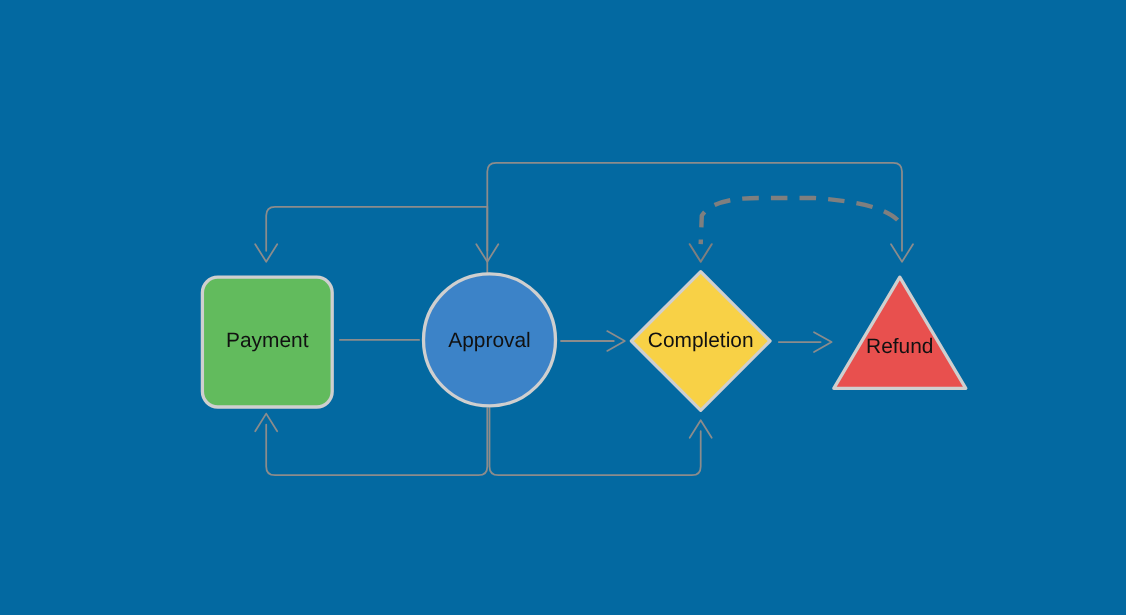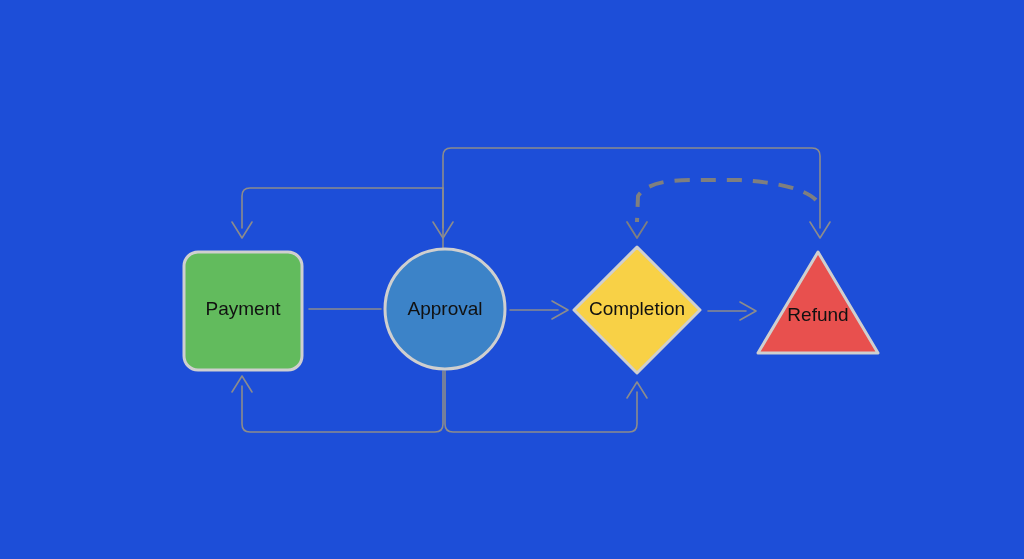"Payment" #diagram-canvas { background: #1d4ed8 -> #0369a1 }
